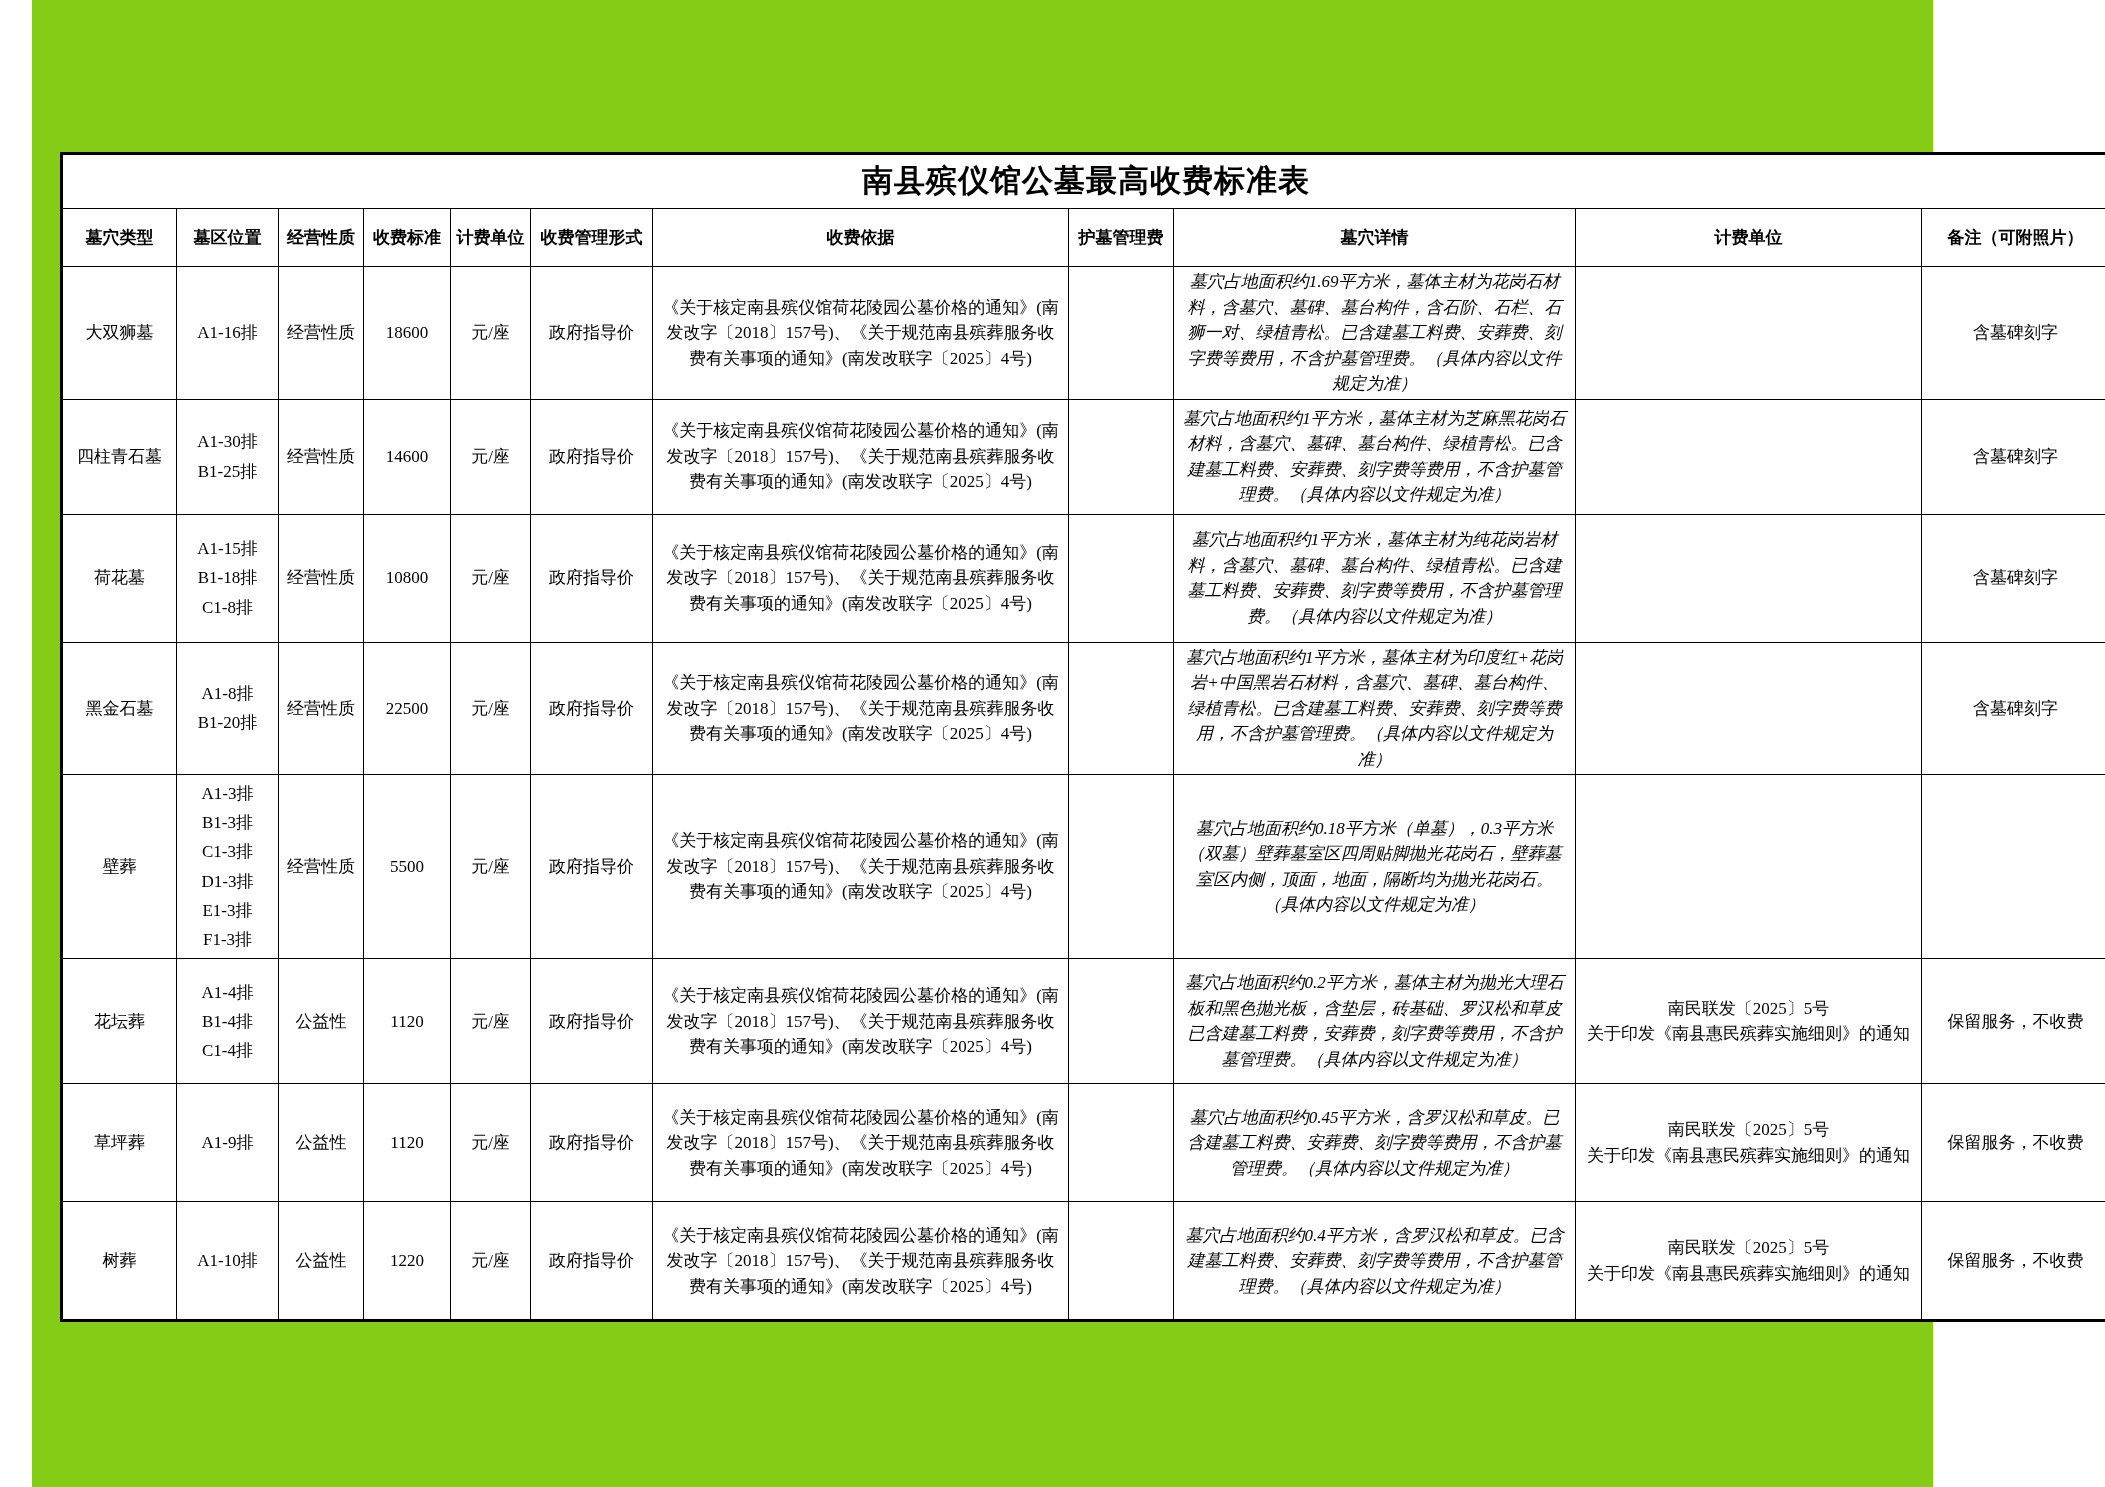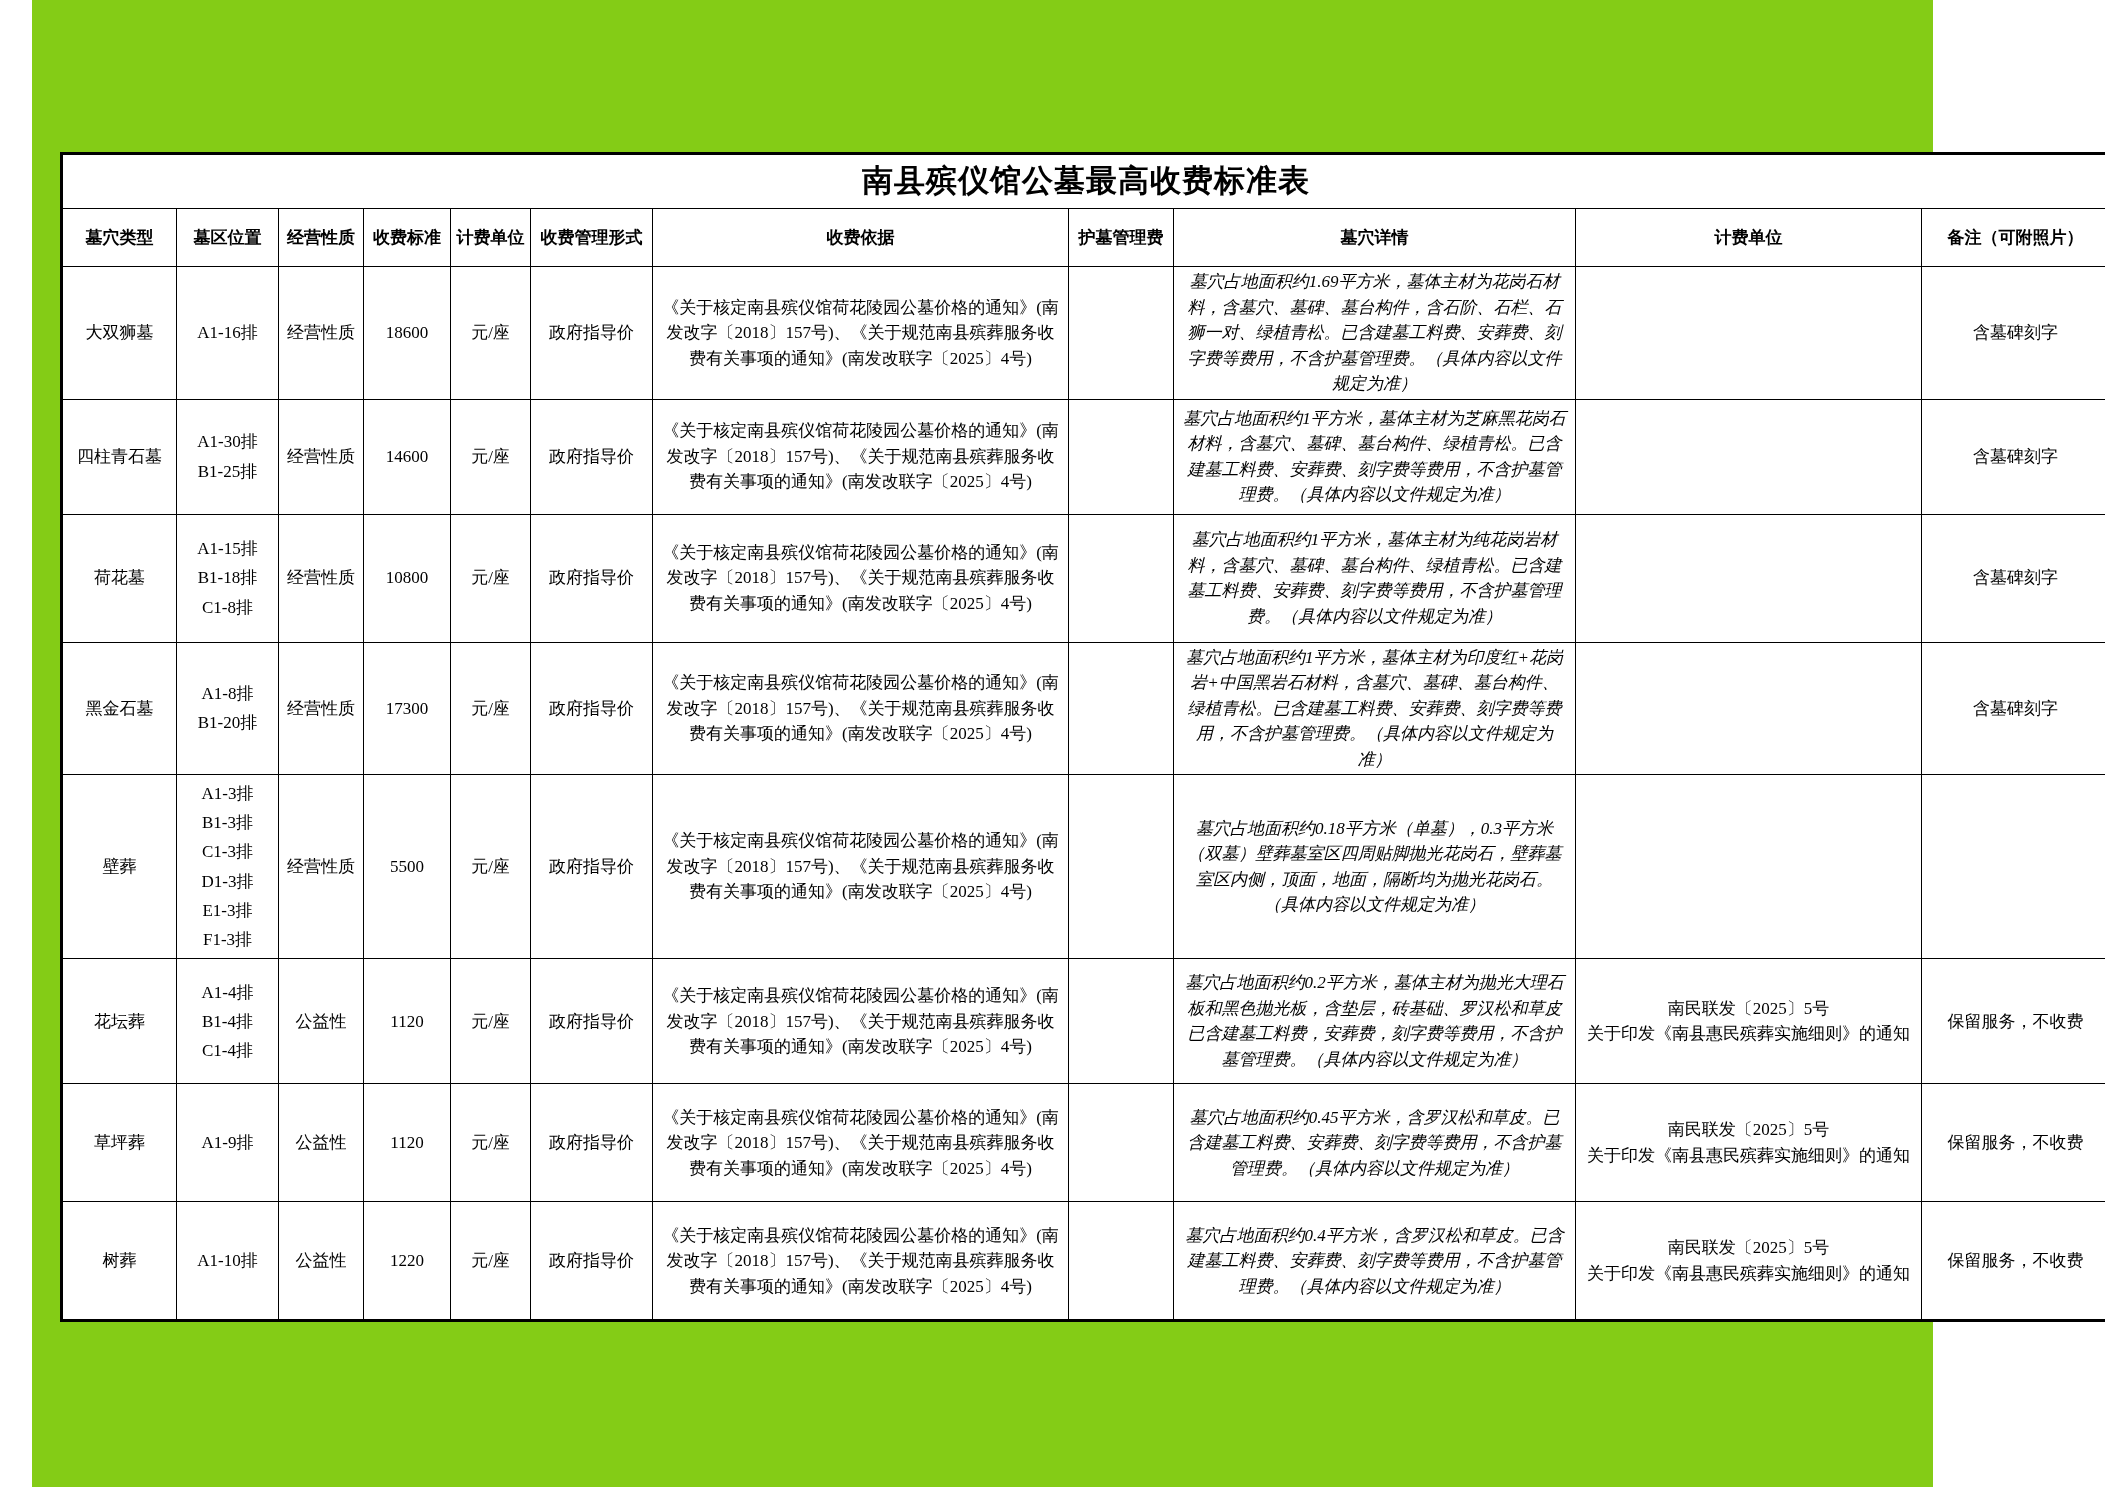"17300" td.c-price { text: 17300 -> 22500 }
